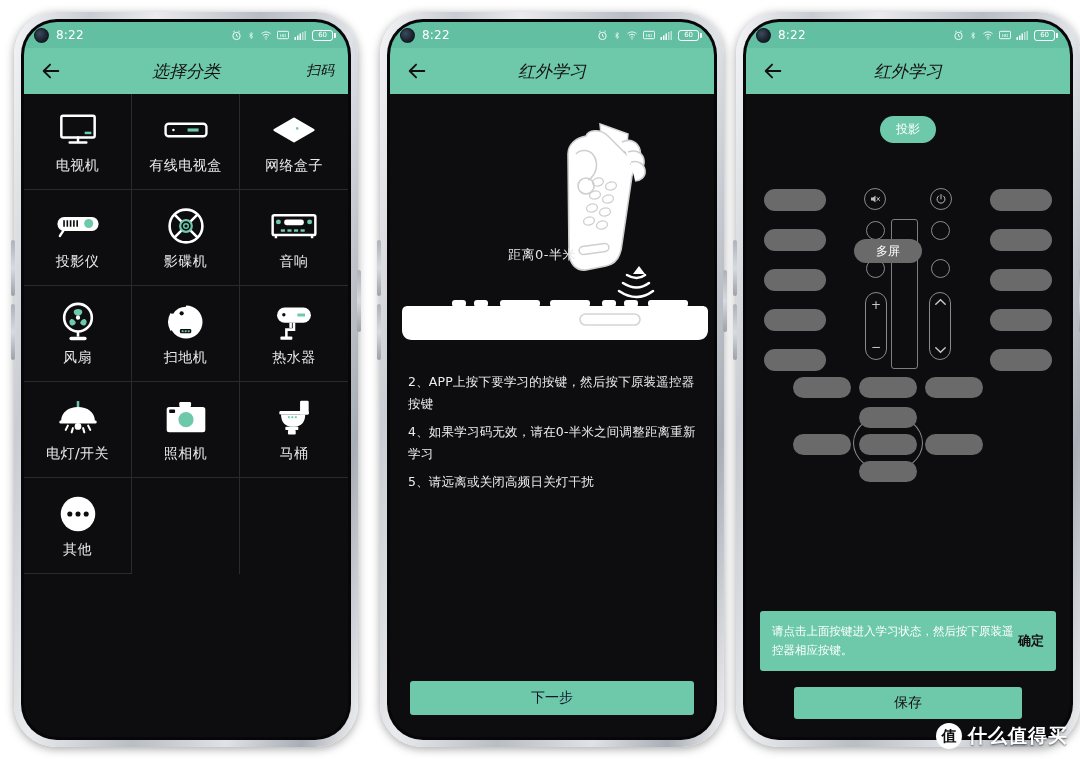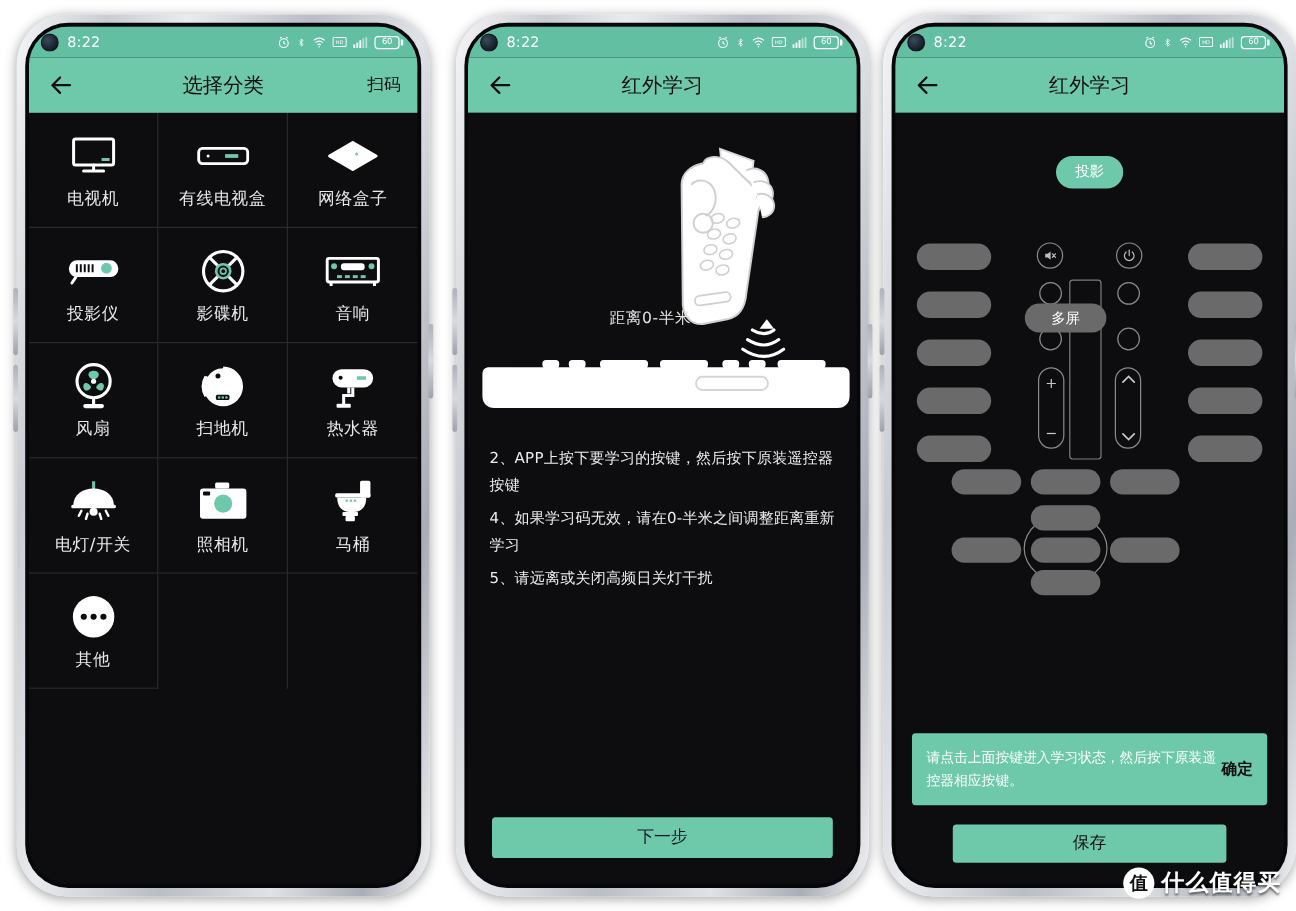"选择分类" .appbar { font-style: none -> italic }
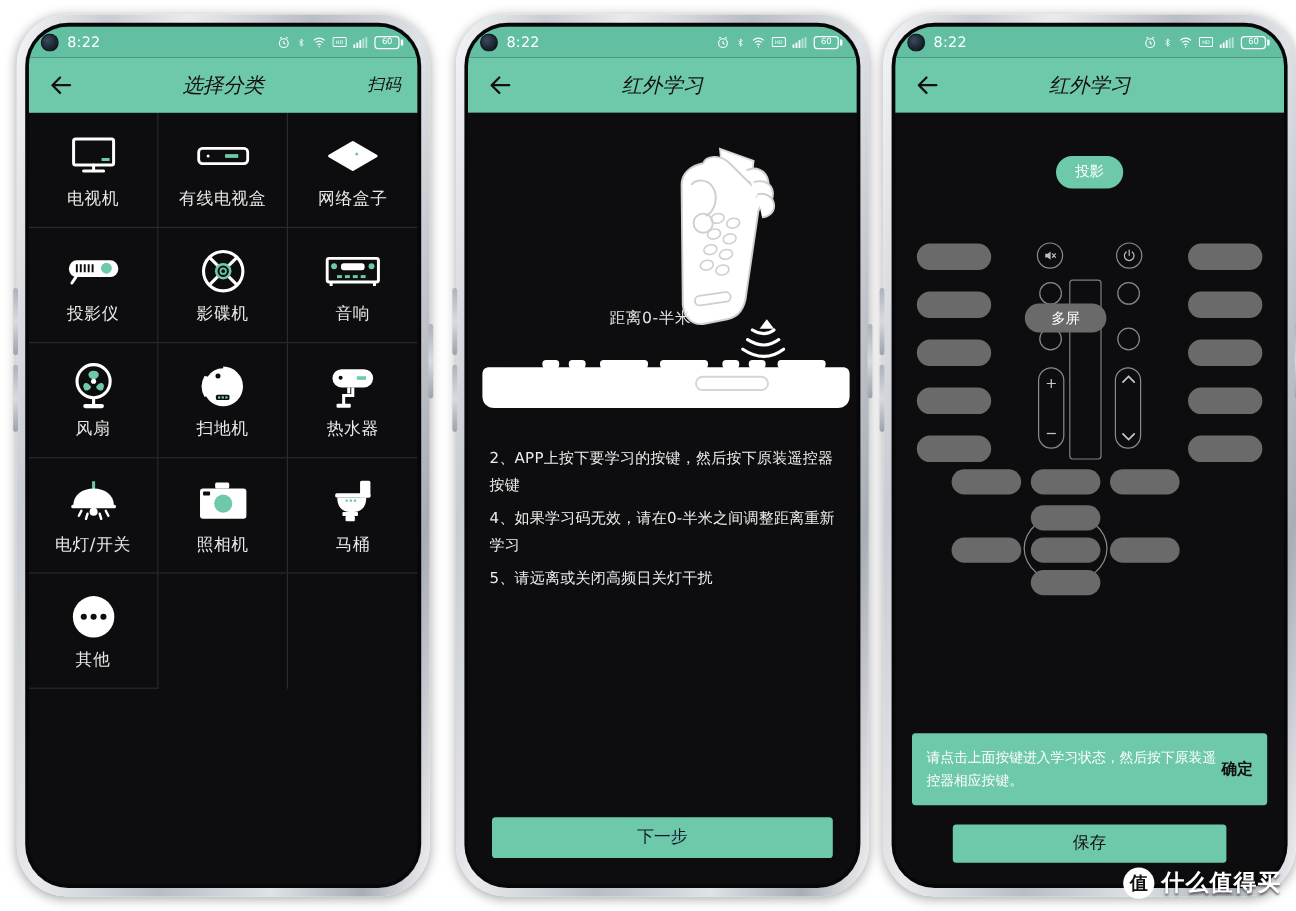"投影" .chip { margin: 36px auto 0 auto -> 22px auto 0 auto }
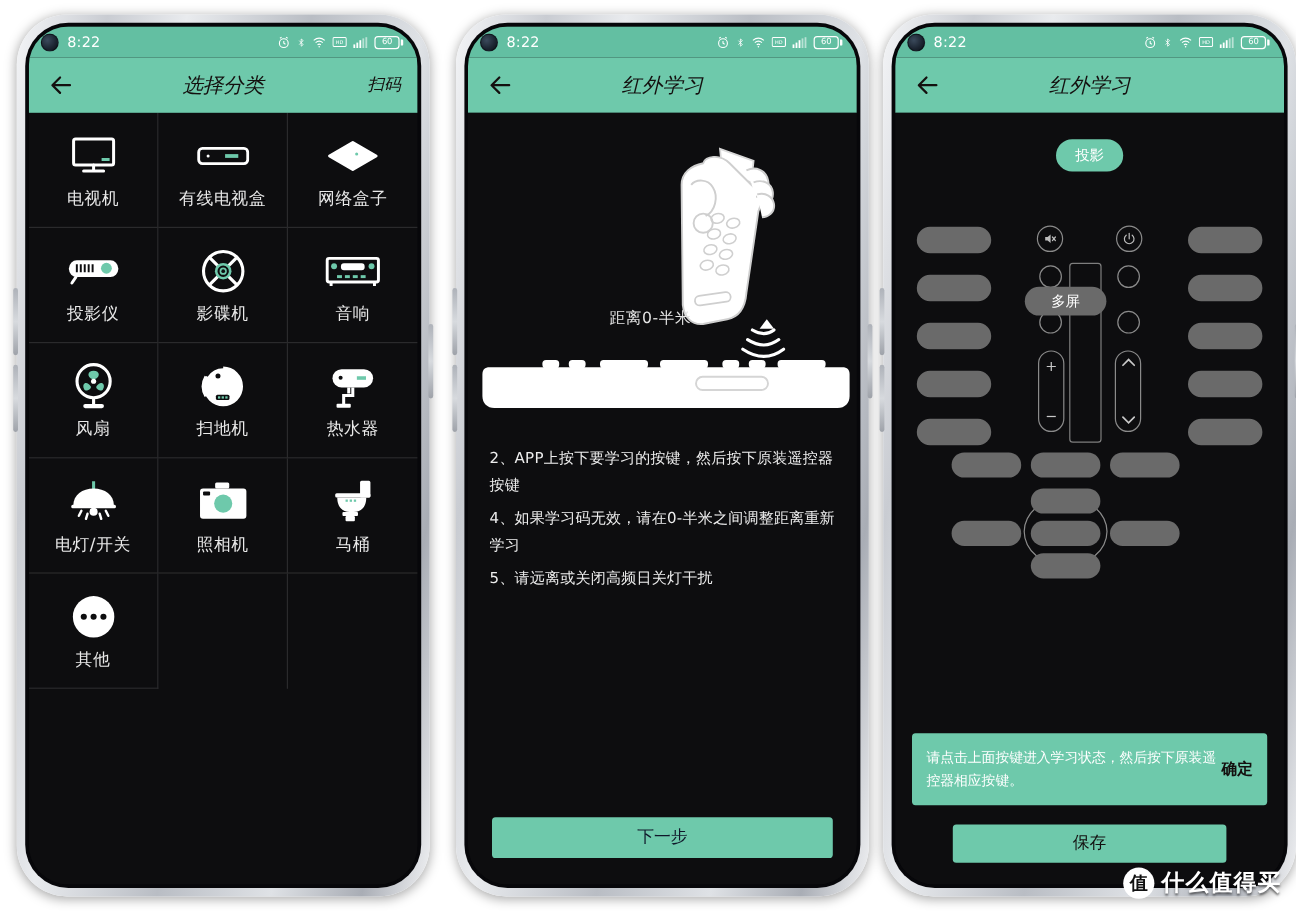"距离0-半米" .illus .dist { top: 162px -> 152px }
